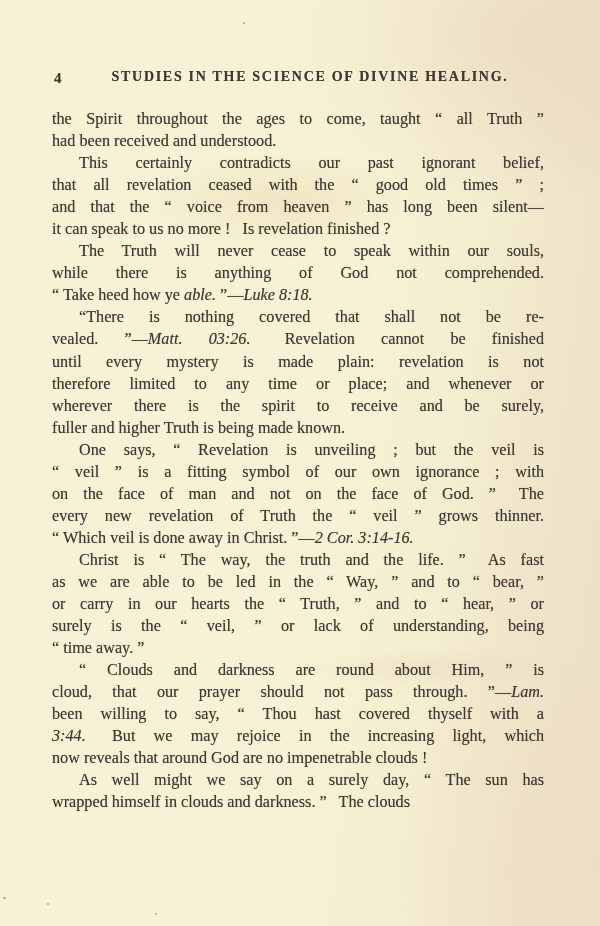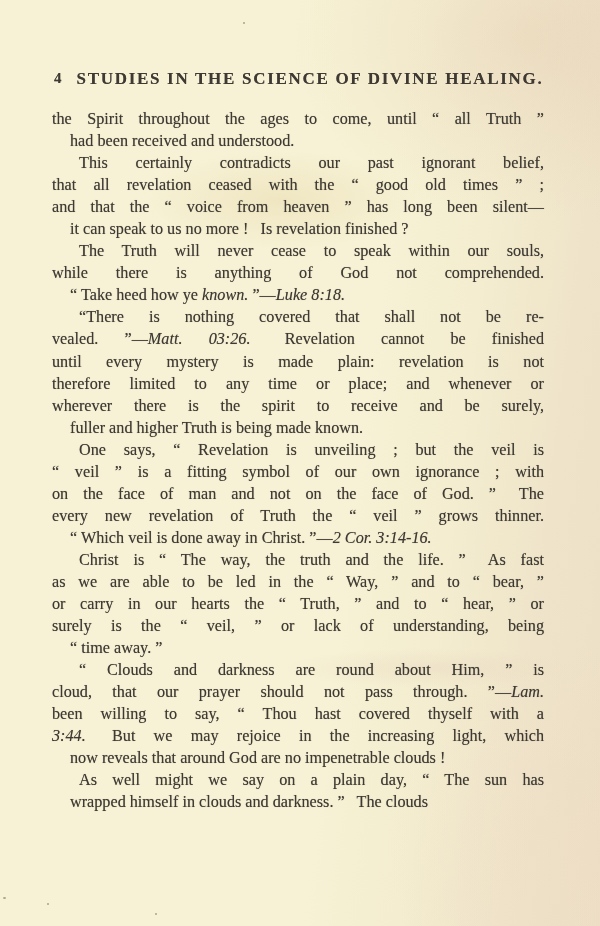"STUDIES IN THE SCIENCE OF" .running-title { font-size: 17px -> 14px }
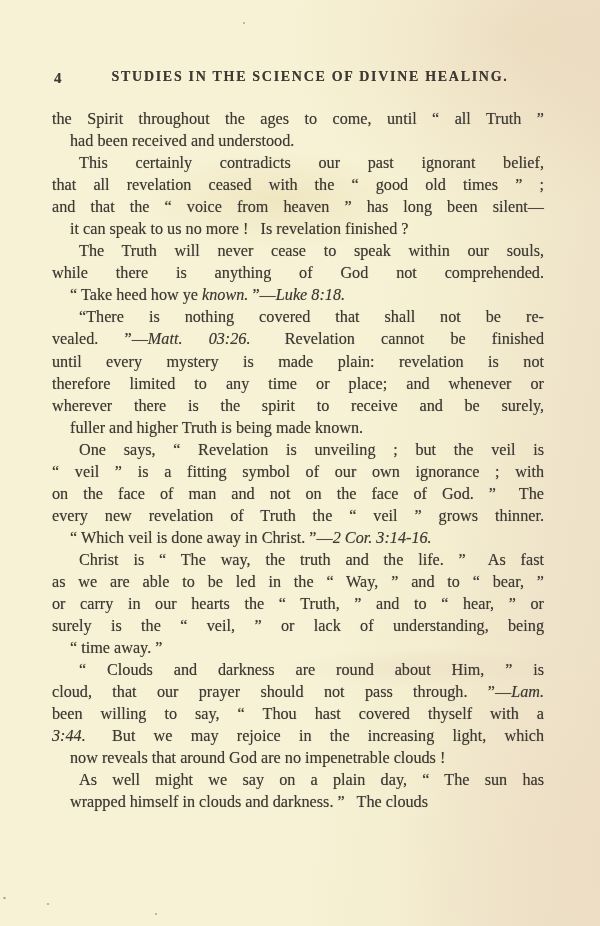"the Spirit throughout the ages" div.line { text: until -> taught }
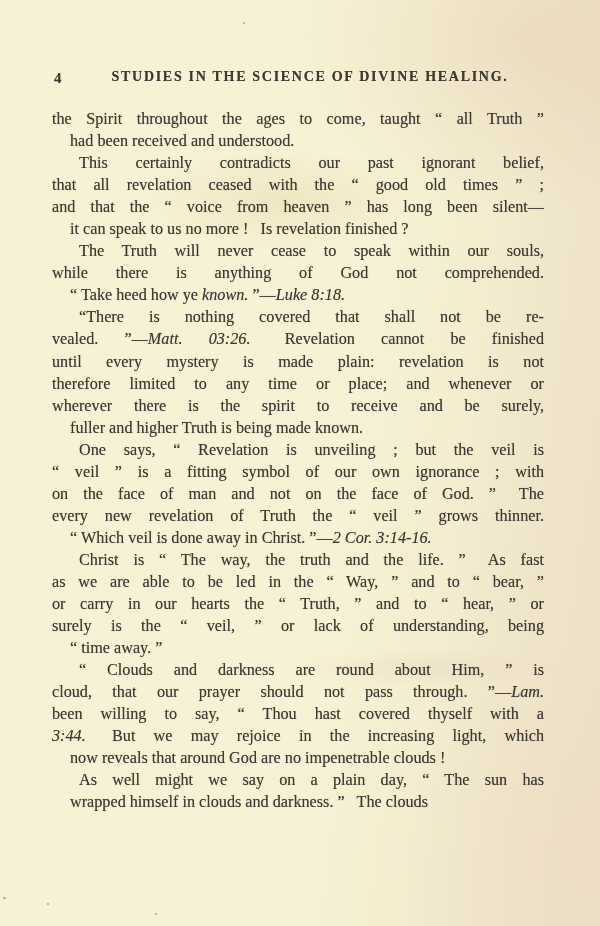"had been received and understood." .line.last { margin-left: 18px -> none }
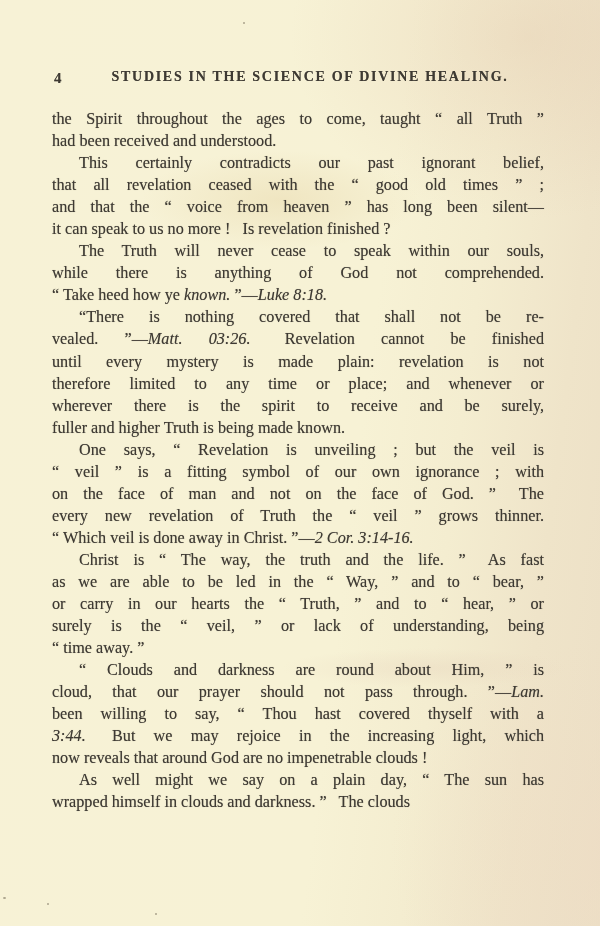"known." i { text: known -> able }
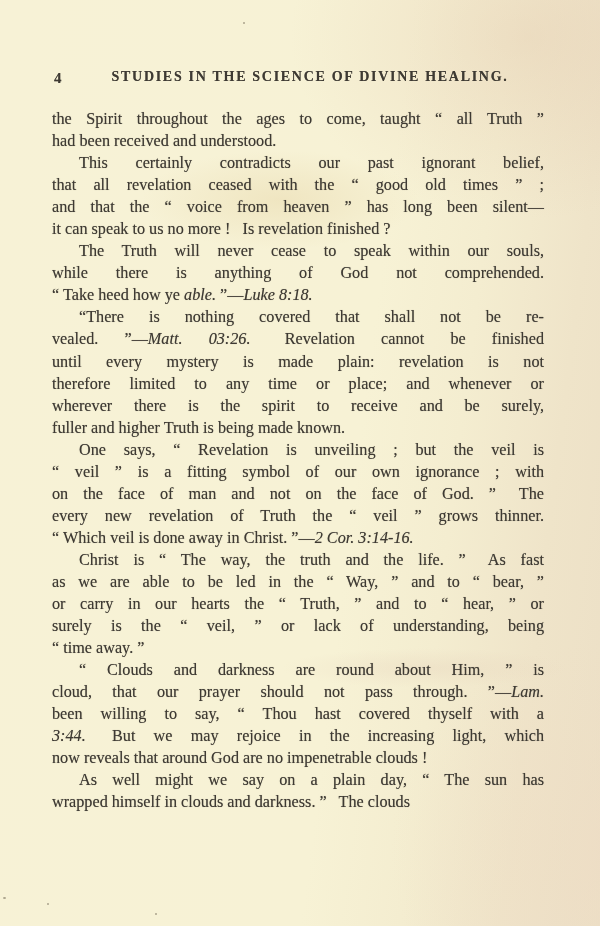"As well might we say" div.line { text: plain -> surely }
